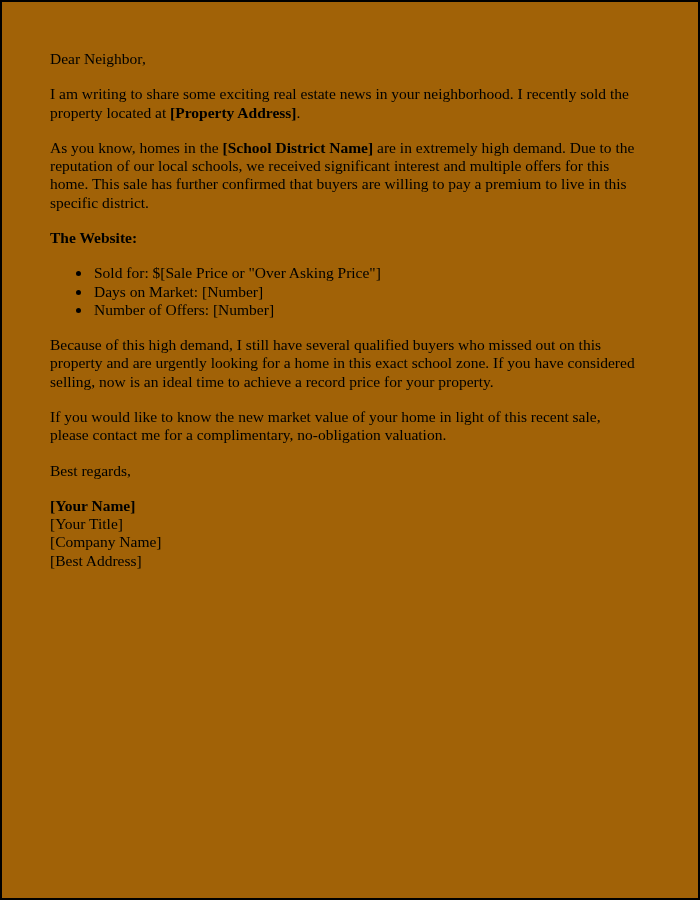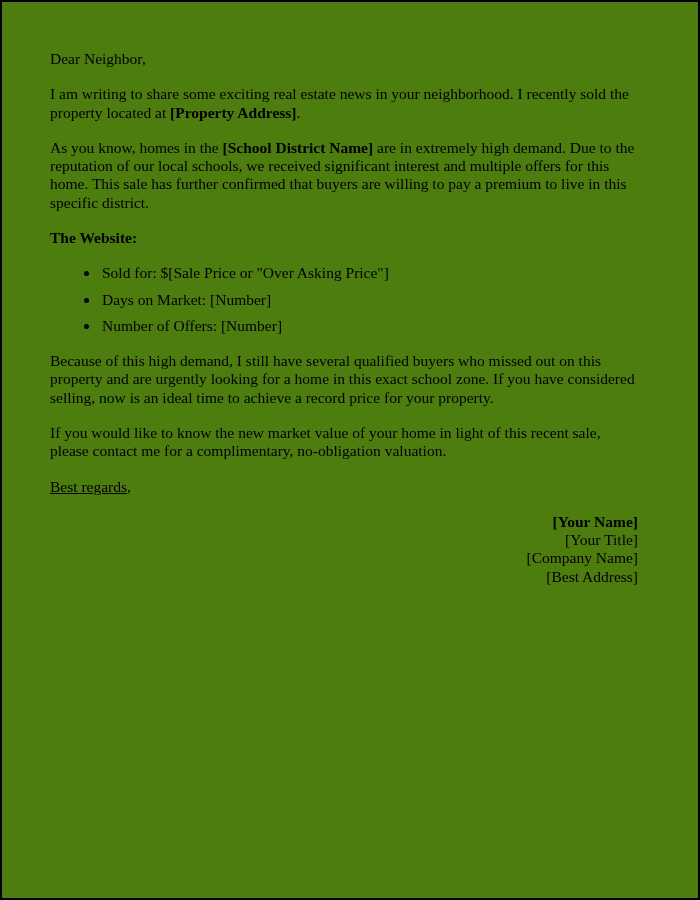"Dear Neighbor," .page { background: #4d7c0f -> #a16207 }
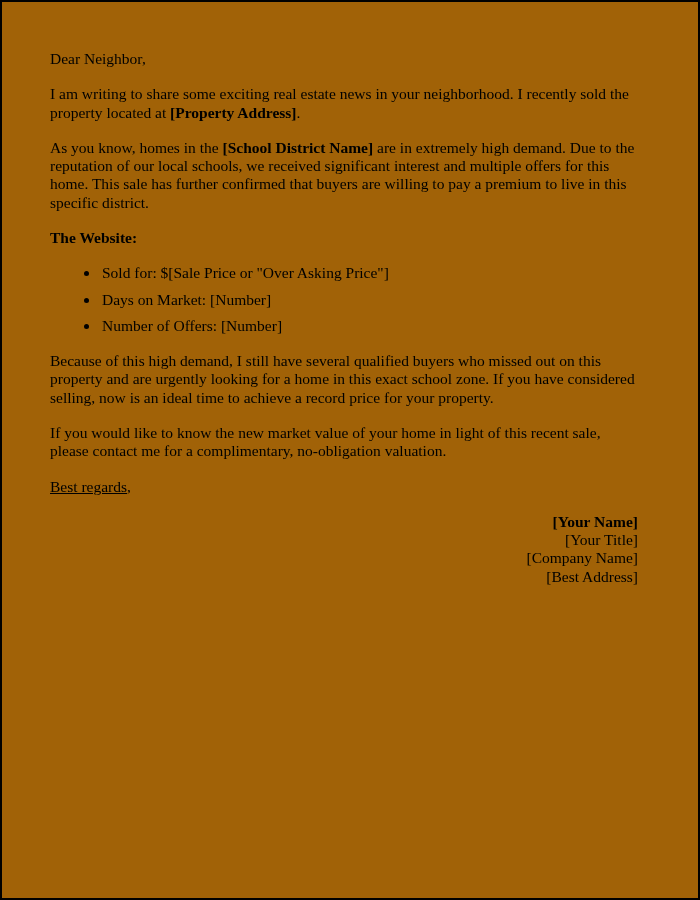"Sold for: $[Sale Price or" ul.result-list li { margin: 8px -> 0 }
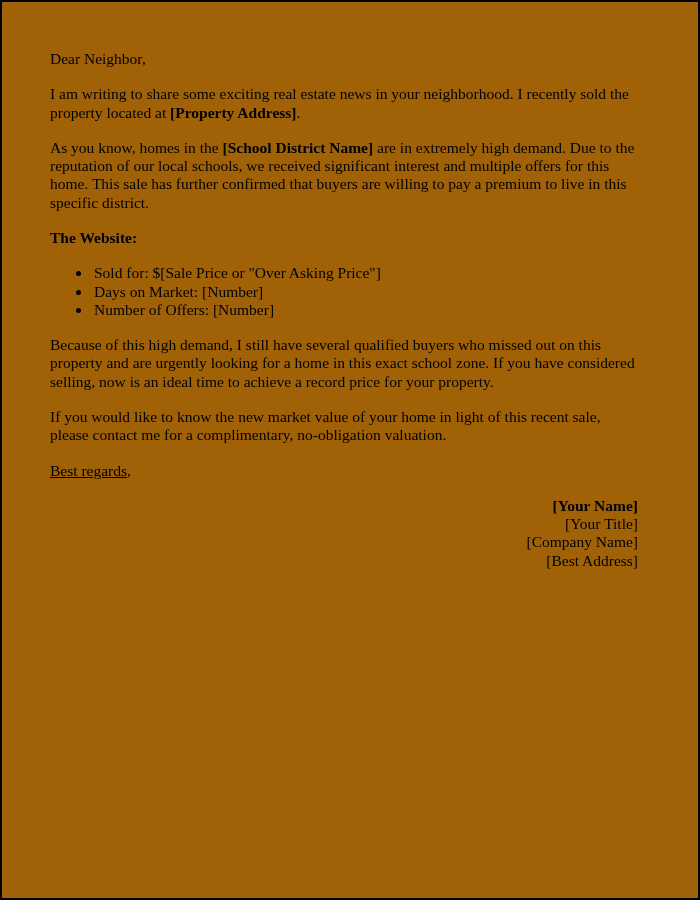"Best regards," .closing { text-decoration: underline -> none }
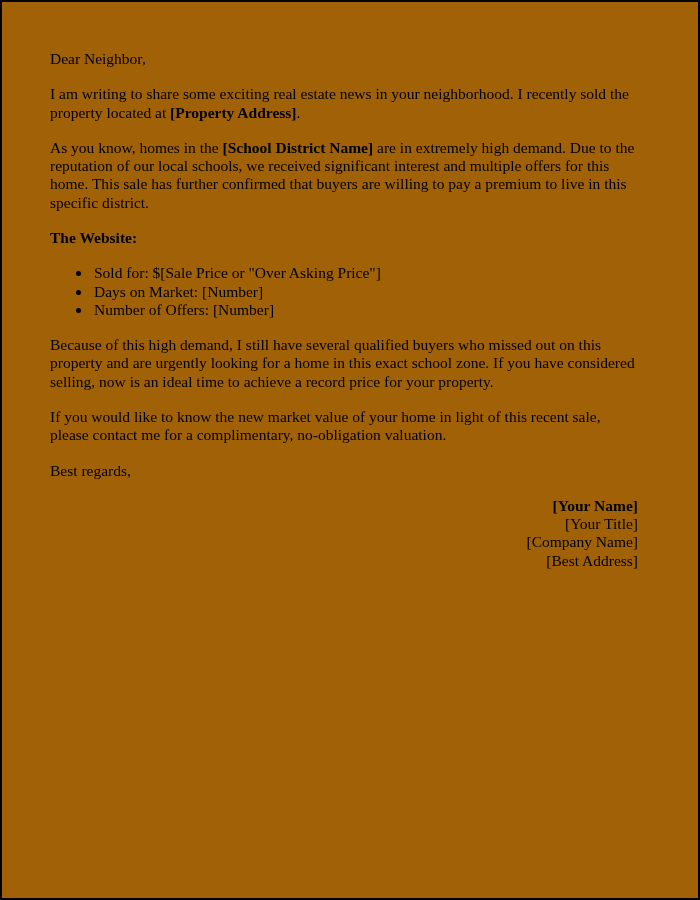"[Your Name]" .signature { text-align: right -> none }
